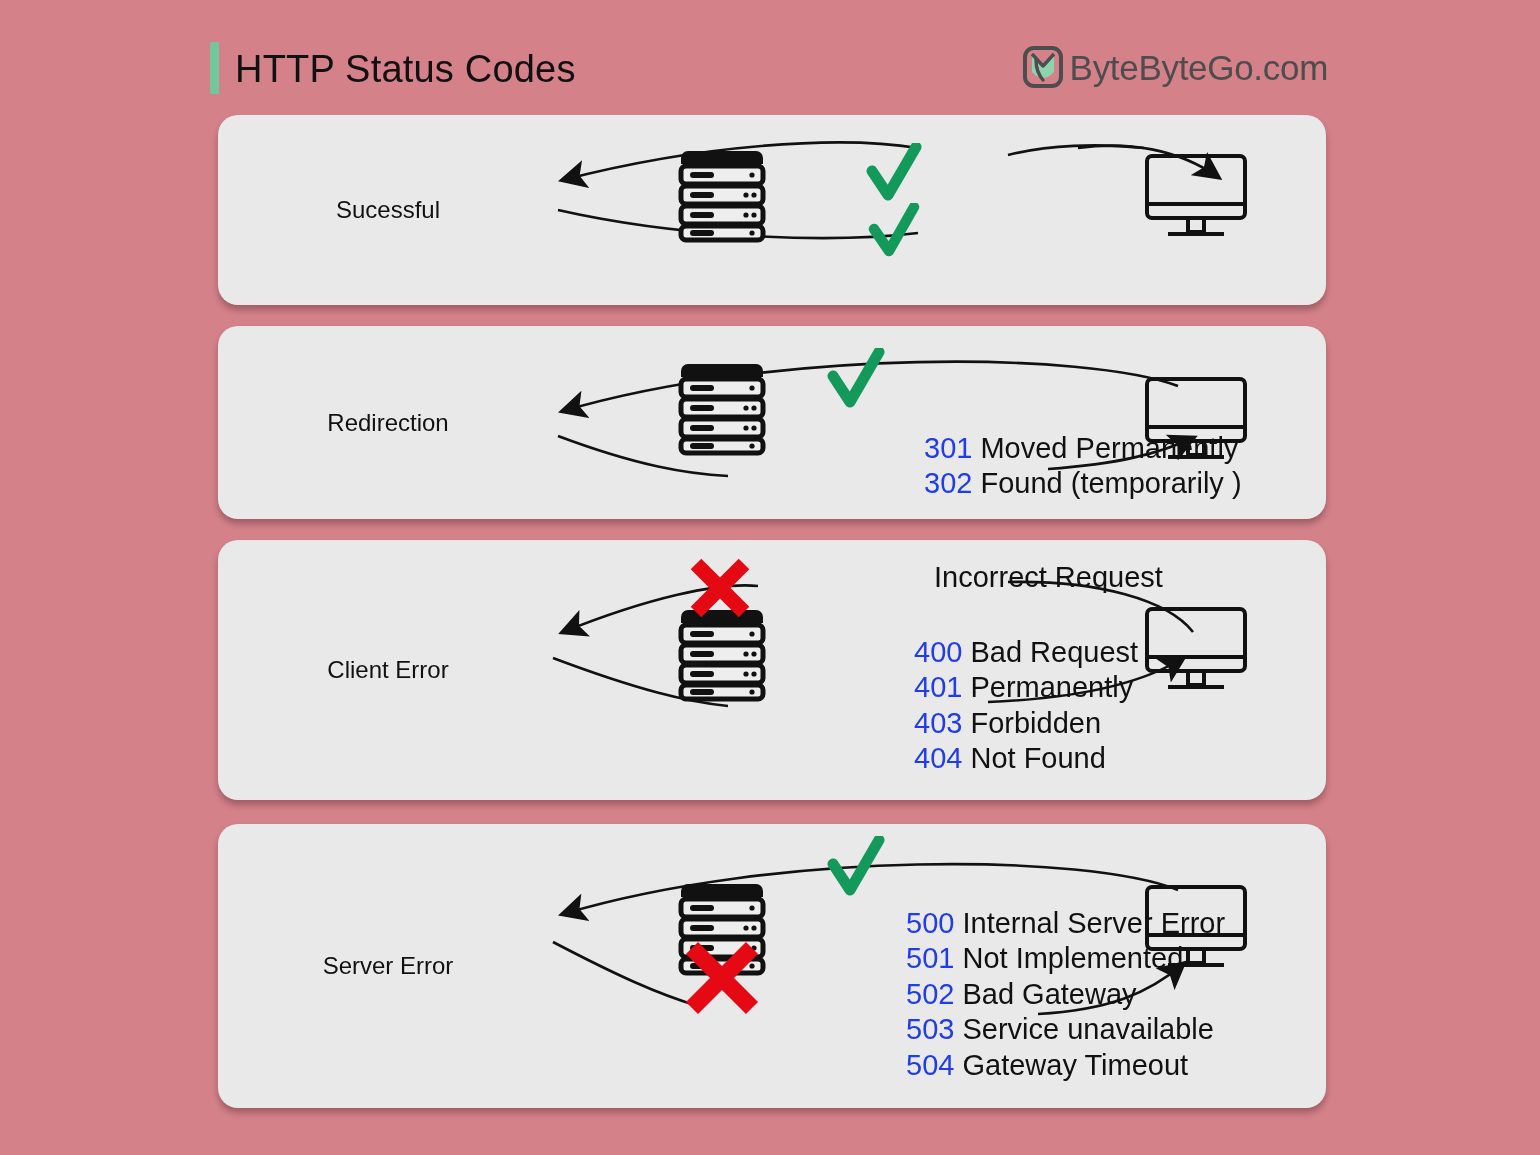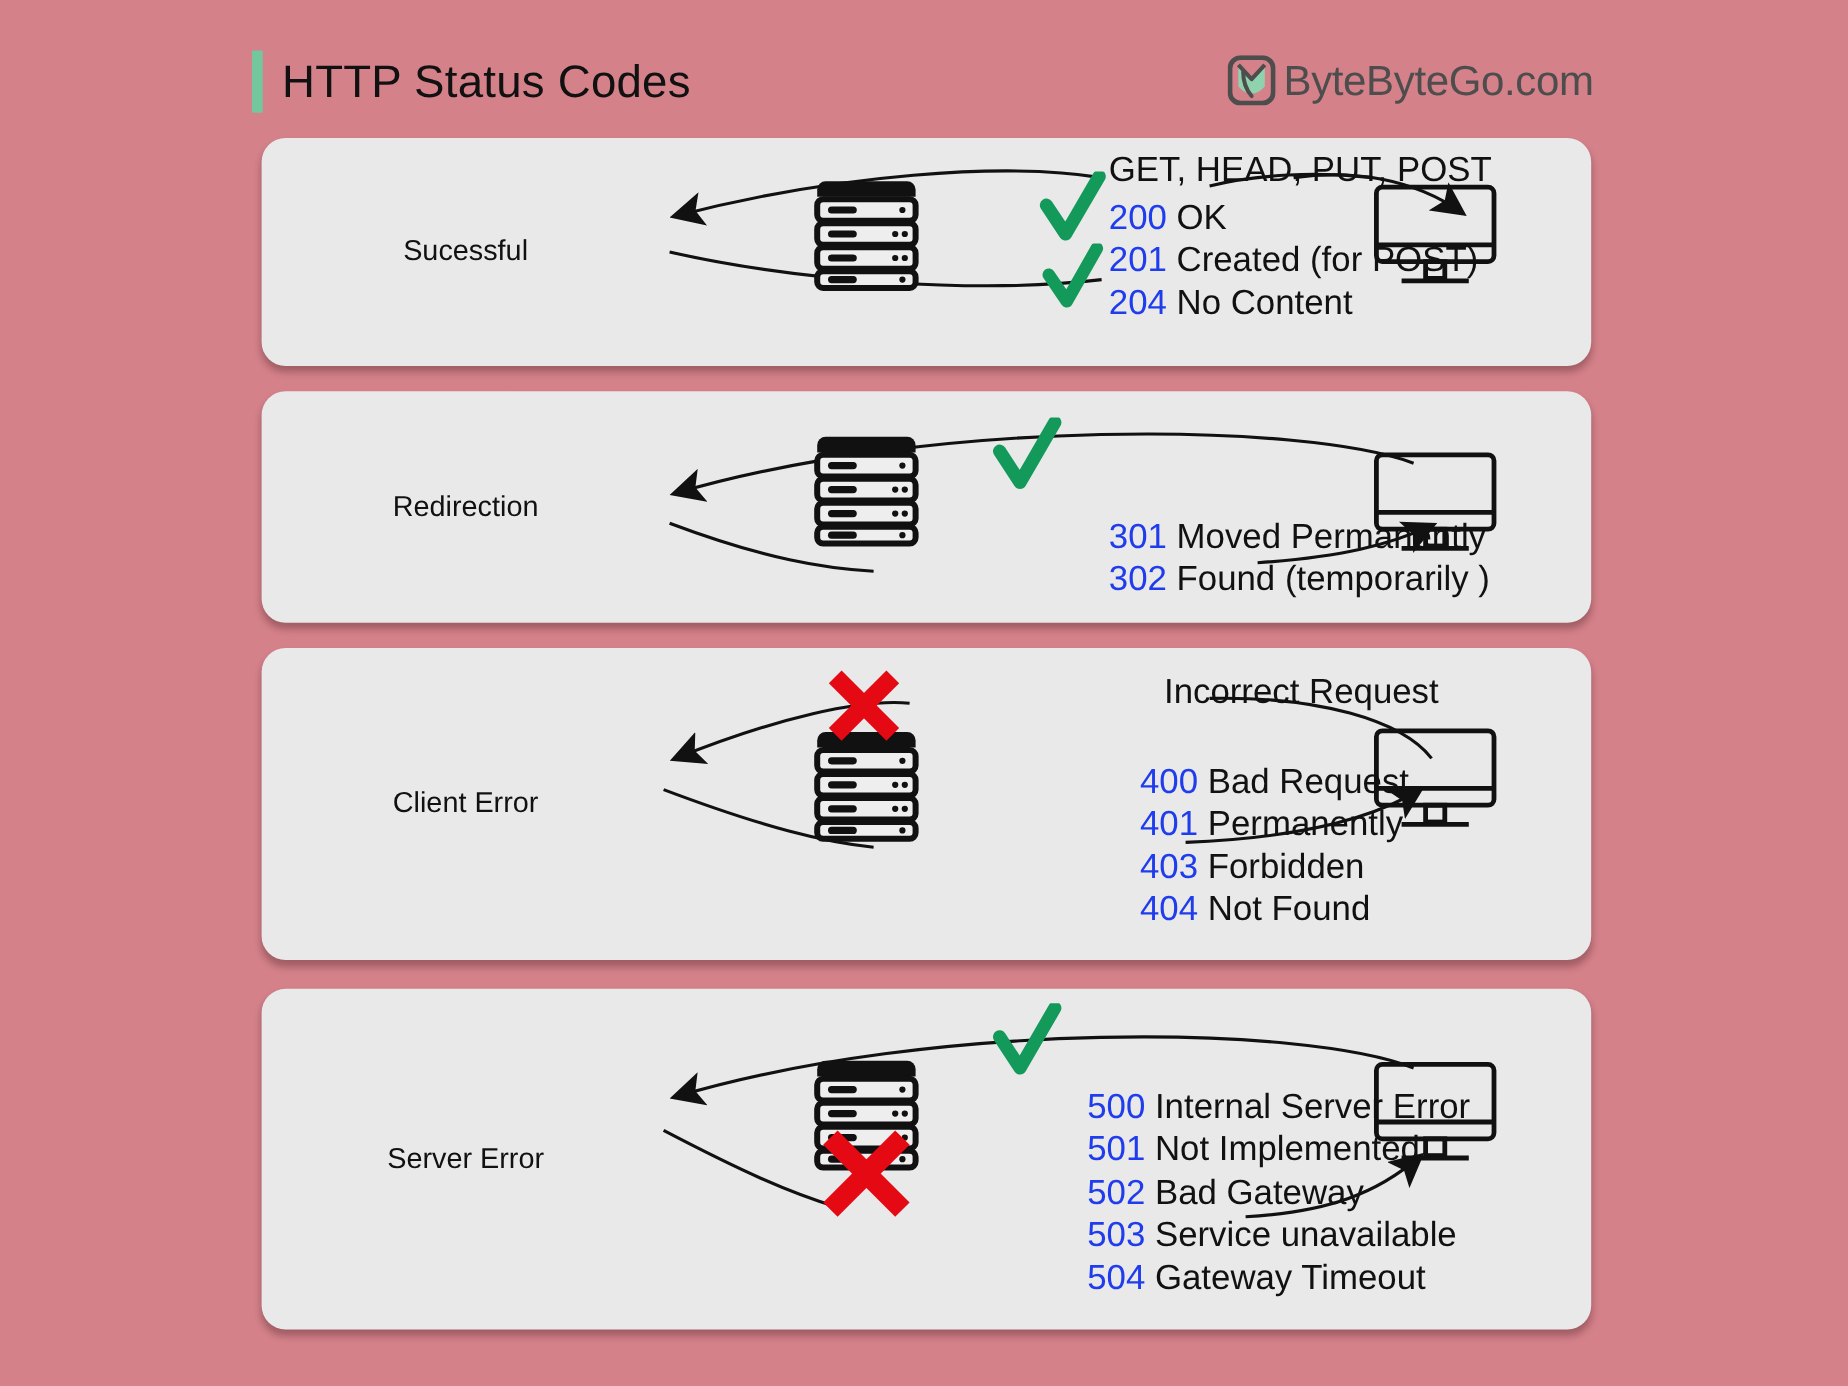"GET, HEAD, PUT, POST" div.codes { html: <div> <div>GET, HEAD, PUT, POST</div> <div><span>200</span> <span>OK</span></div> <div><span>201</span> <span>Created (for POST)</span></div> <div><span>204</span> <span>No Content</span></div> </div> -> none }
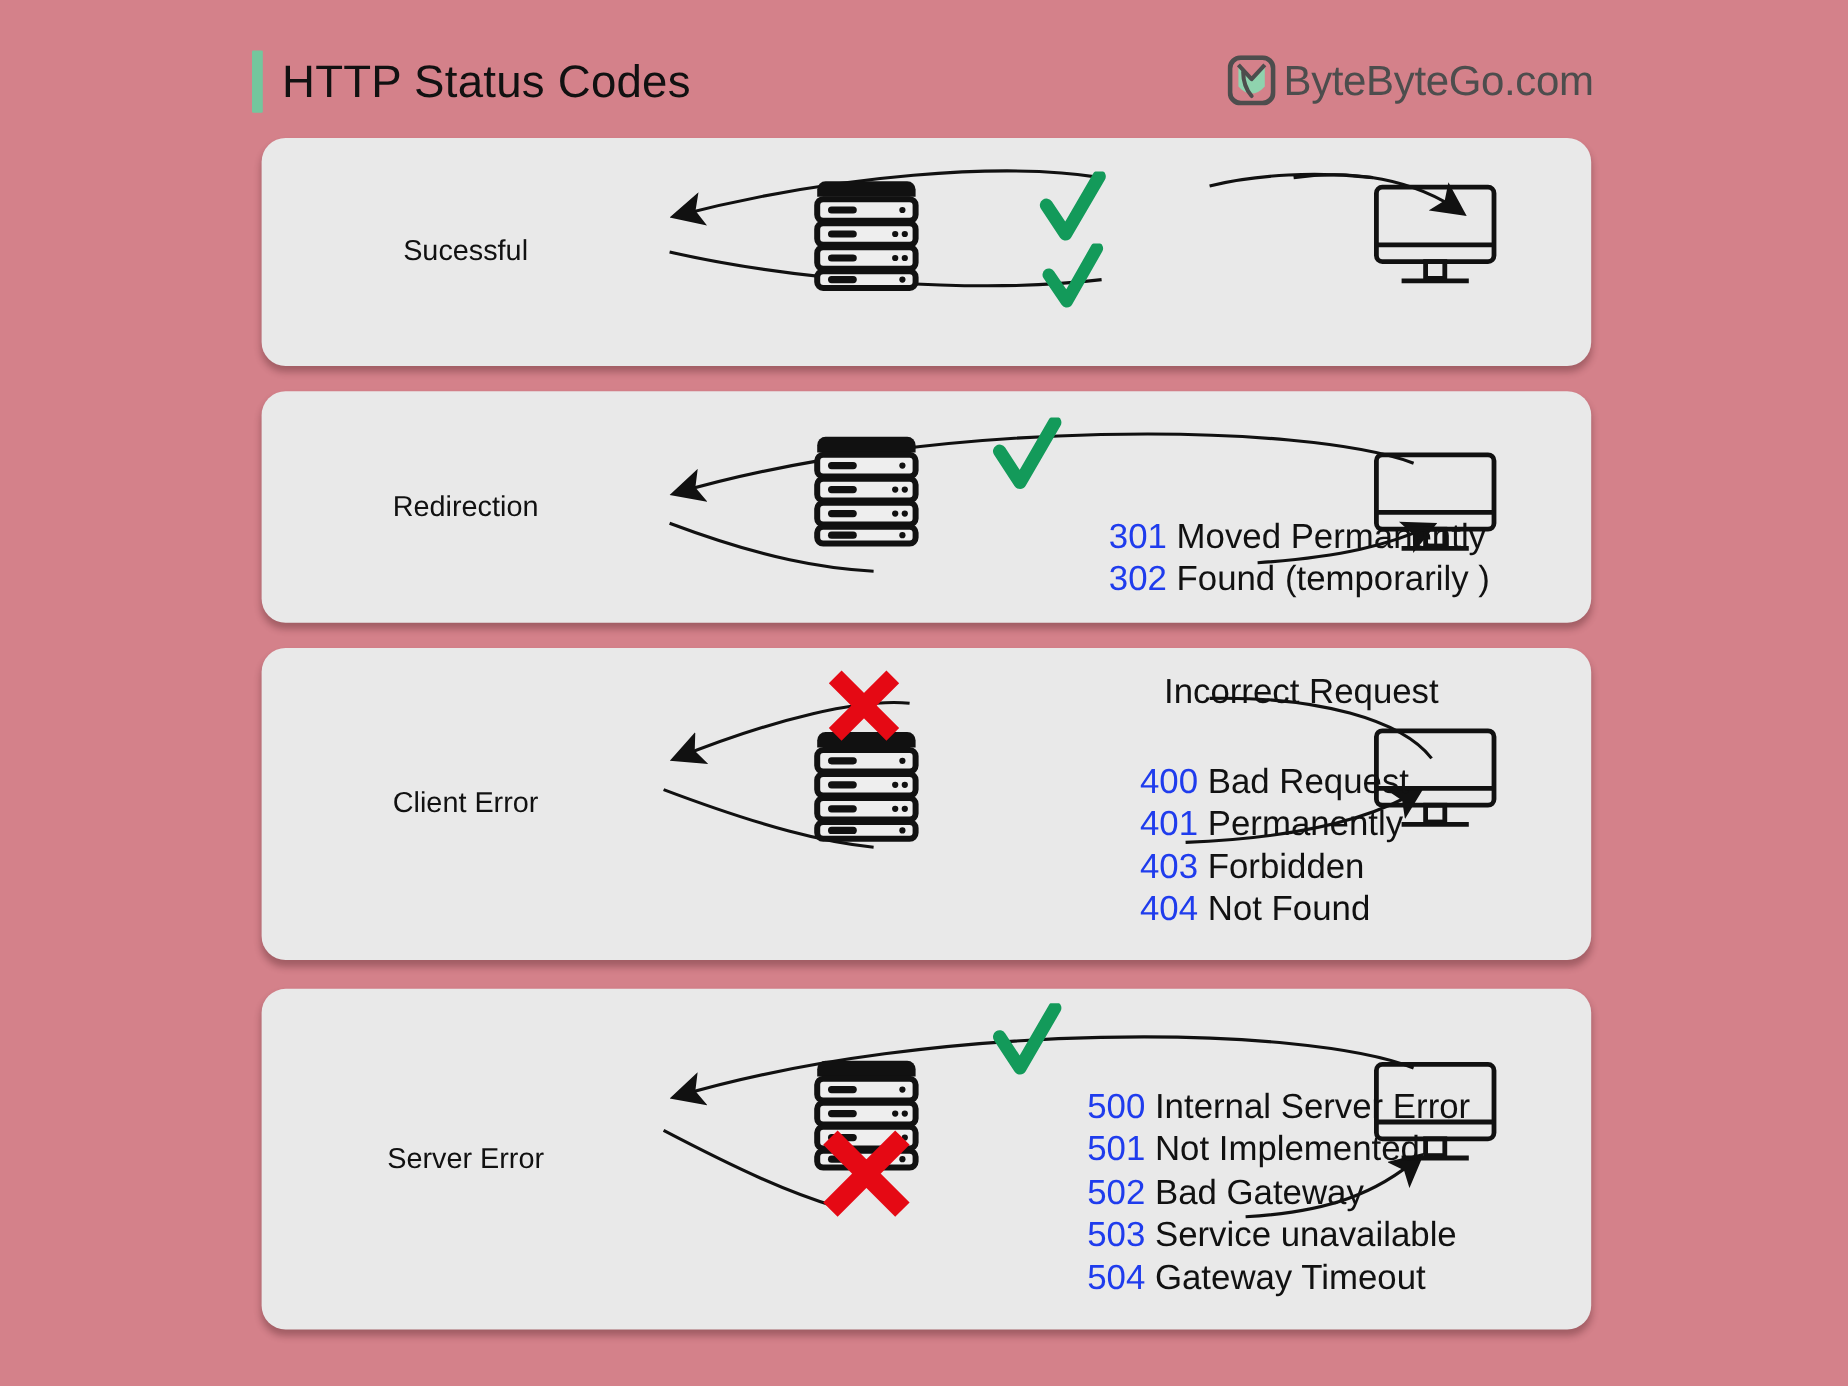"Incorrect Request" #txt-2 { left: 732px -> 696px }
